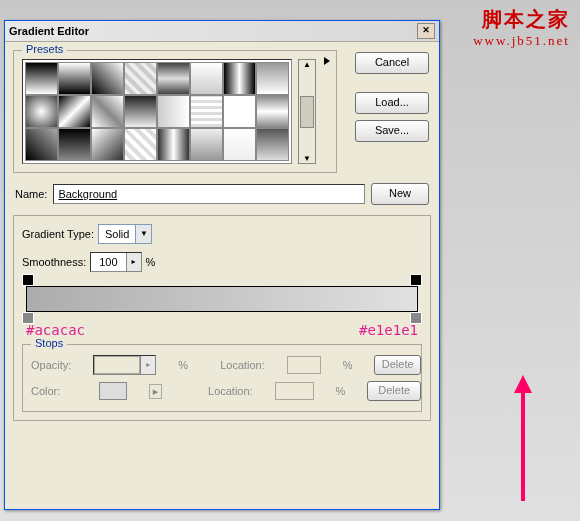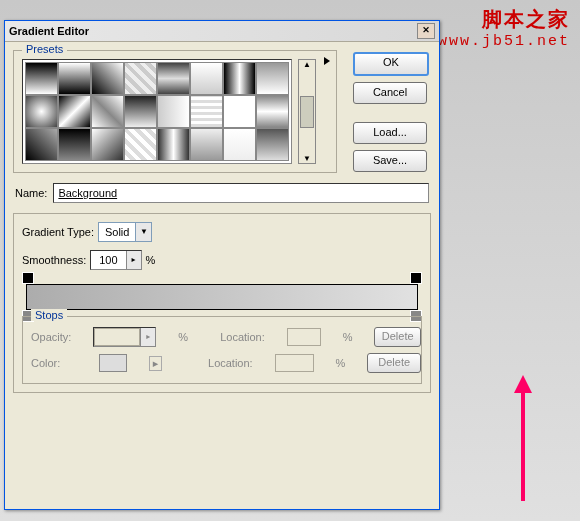"www.jb51.net" .watermark .en { font-family: Liberation Mono, monospace -> Liberation Serif, serif; font-size: 15px -> 13px }
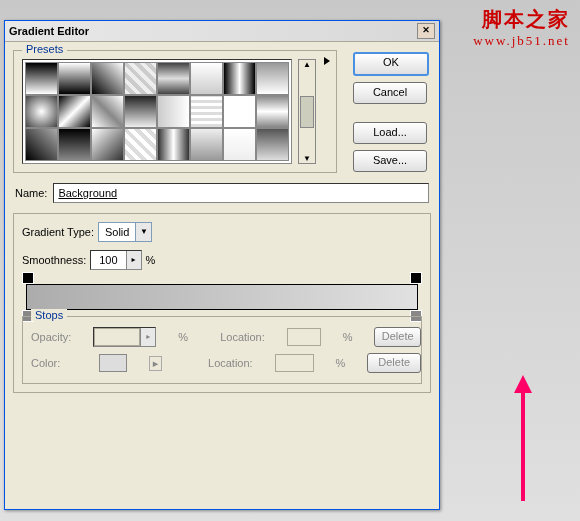"OK" div.btn { html: <div>OK</div> -> none }
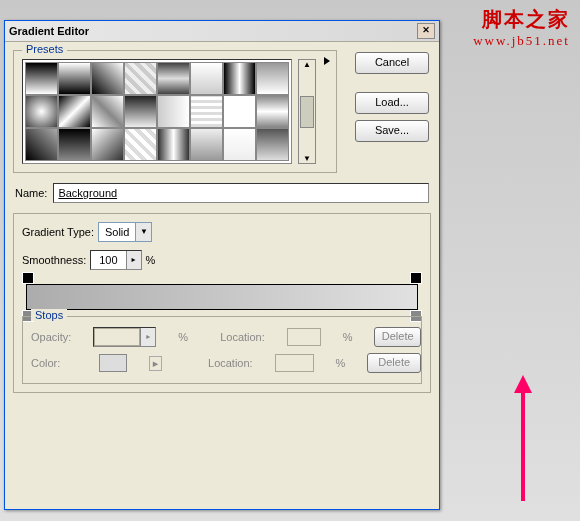"New" div.btn { html: none -> <div>New</div> }
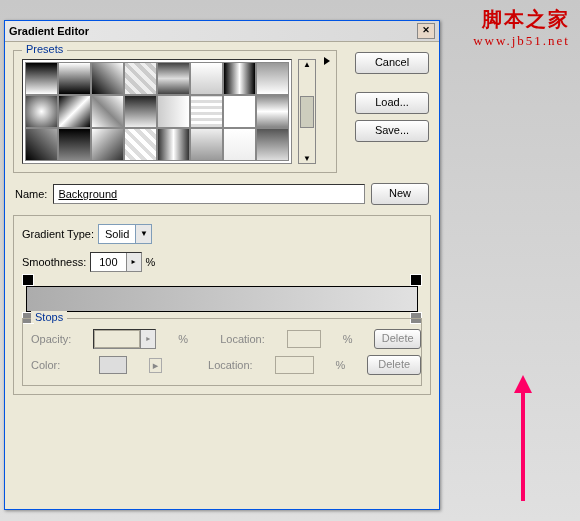"#acacac" div.hex { html: none -> <div> <span>#acacac</span> <span>#e1e1e1</span> </div> }
